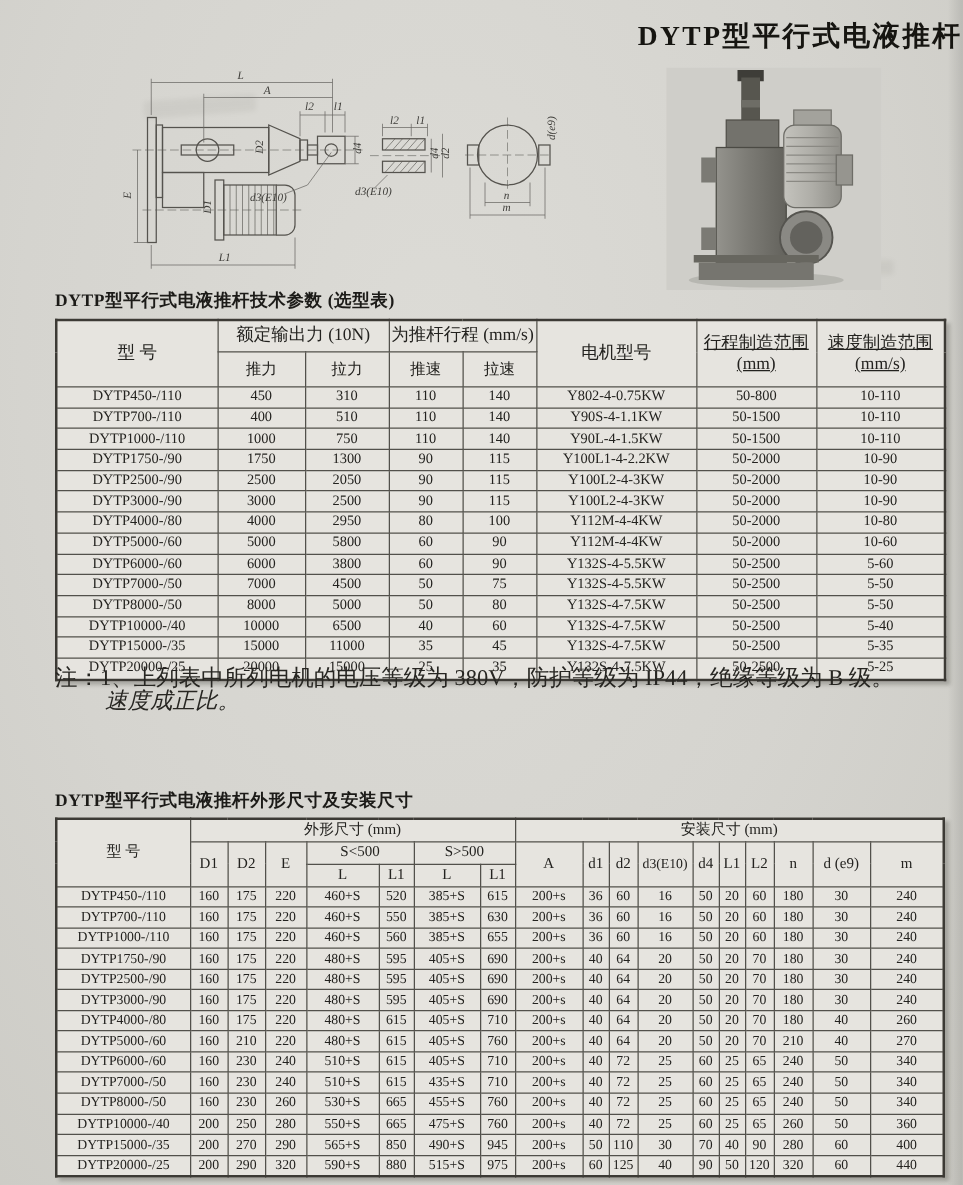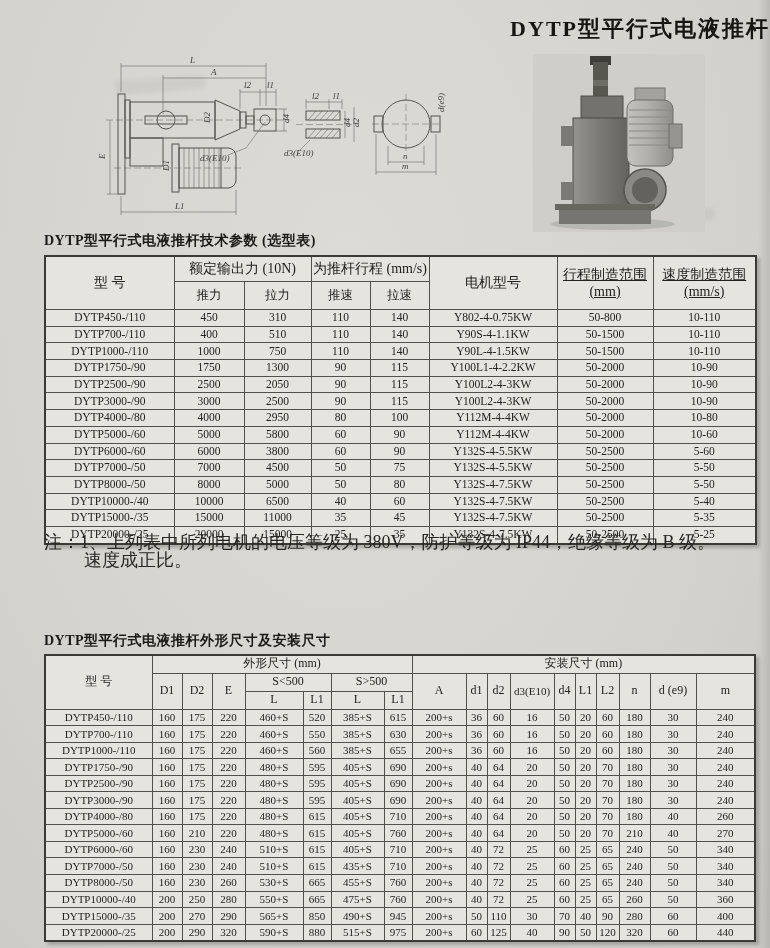"速度成正比。" .notes .ind2 { font-style: none -> italic }
